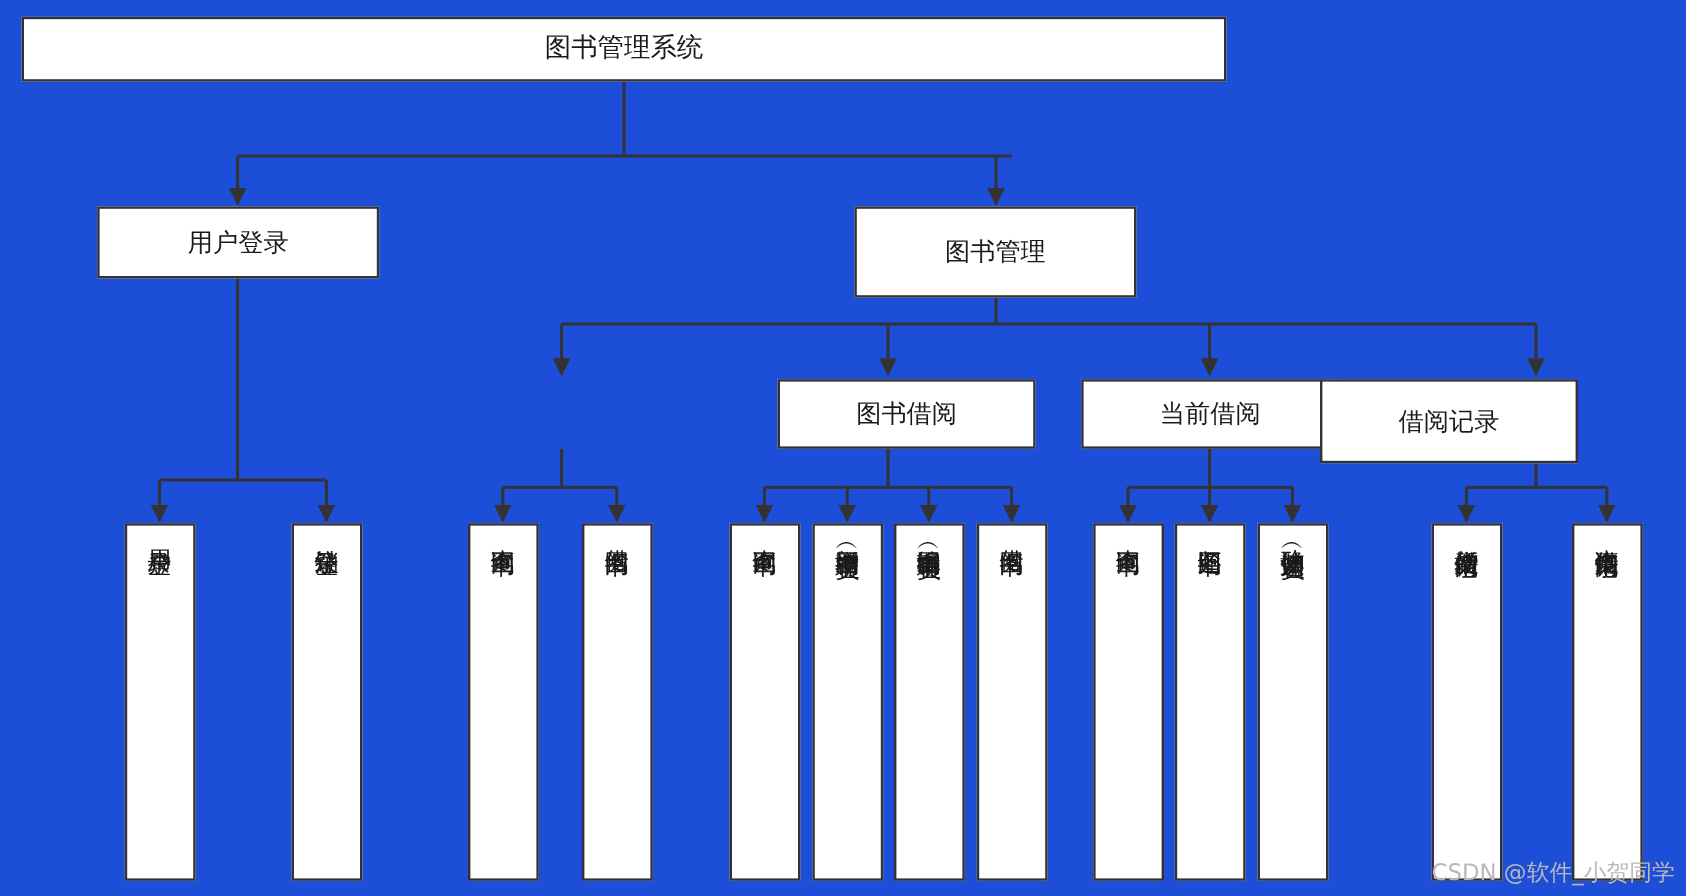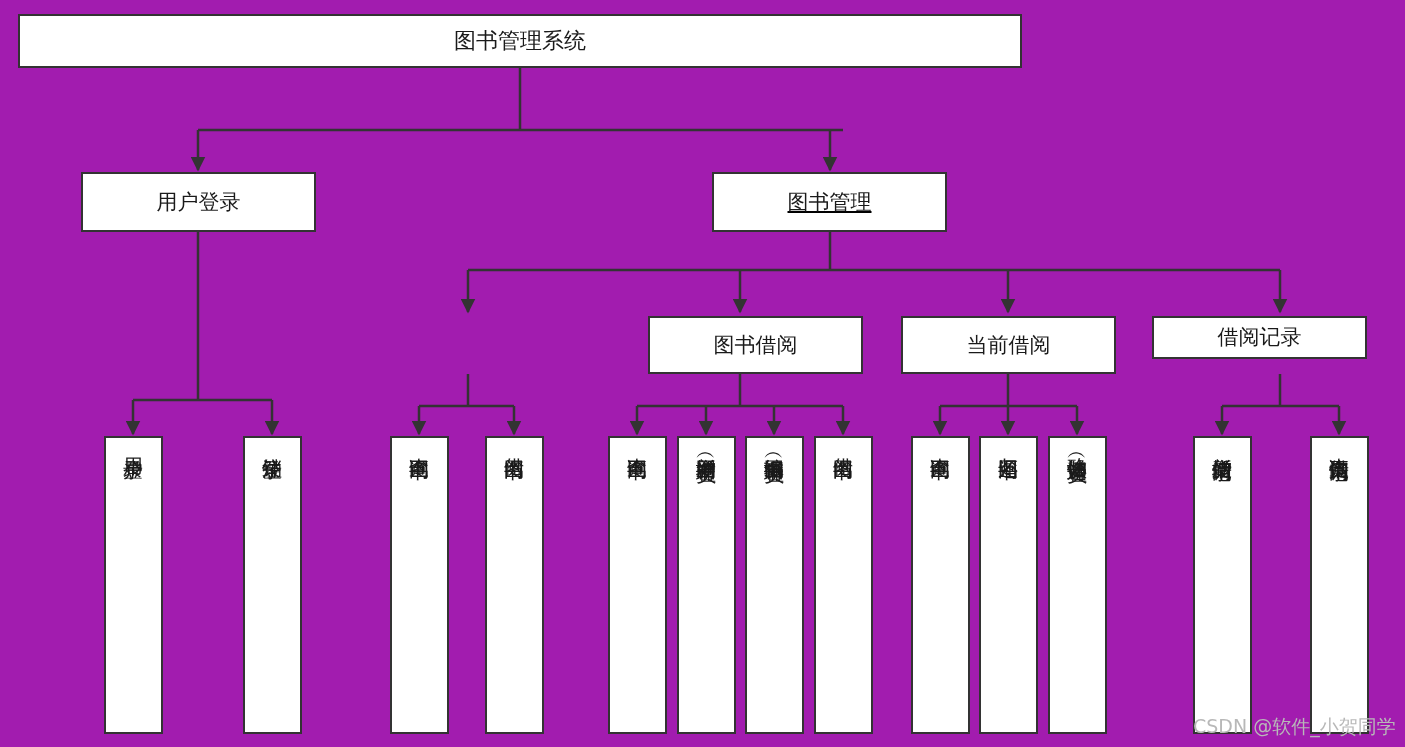"图书管理系统" #canvas { background: #a21caf -> #1d4ed8 }
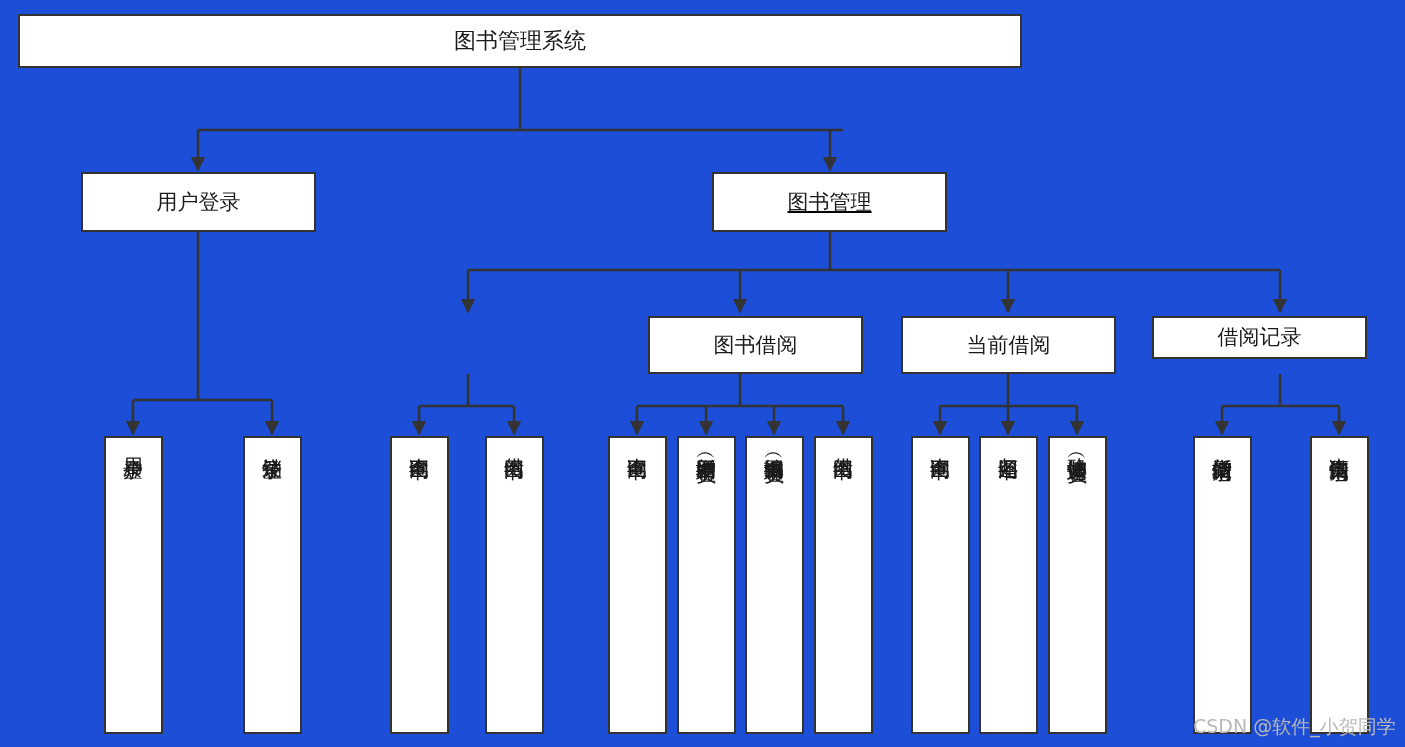"图书管理" div.node-box { height: 60px -> 76px; text-decoration: underline -> none }
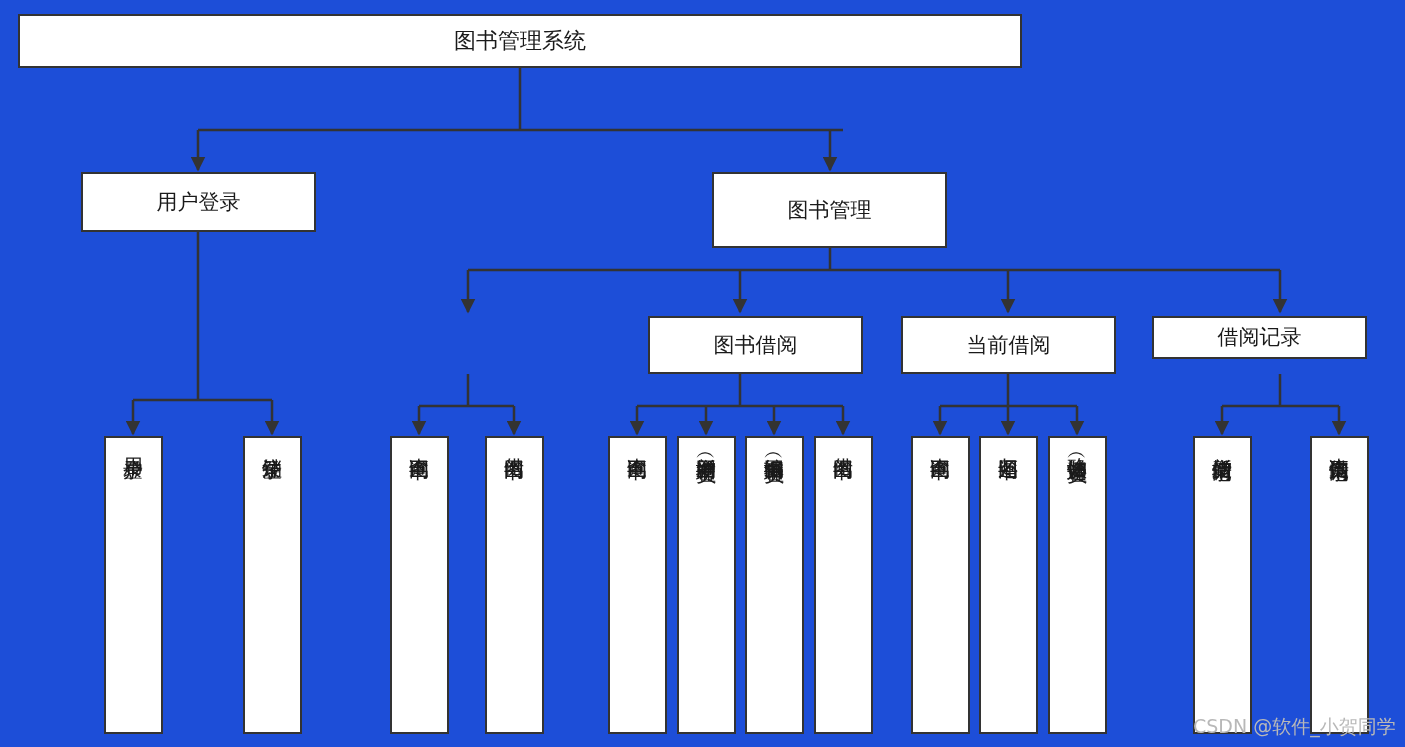"借阅记录" div.node-box { height: 43px -> 70px; left: 1152px -> 1100px }
